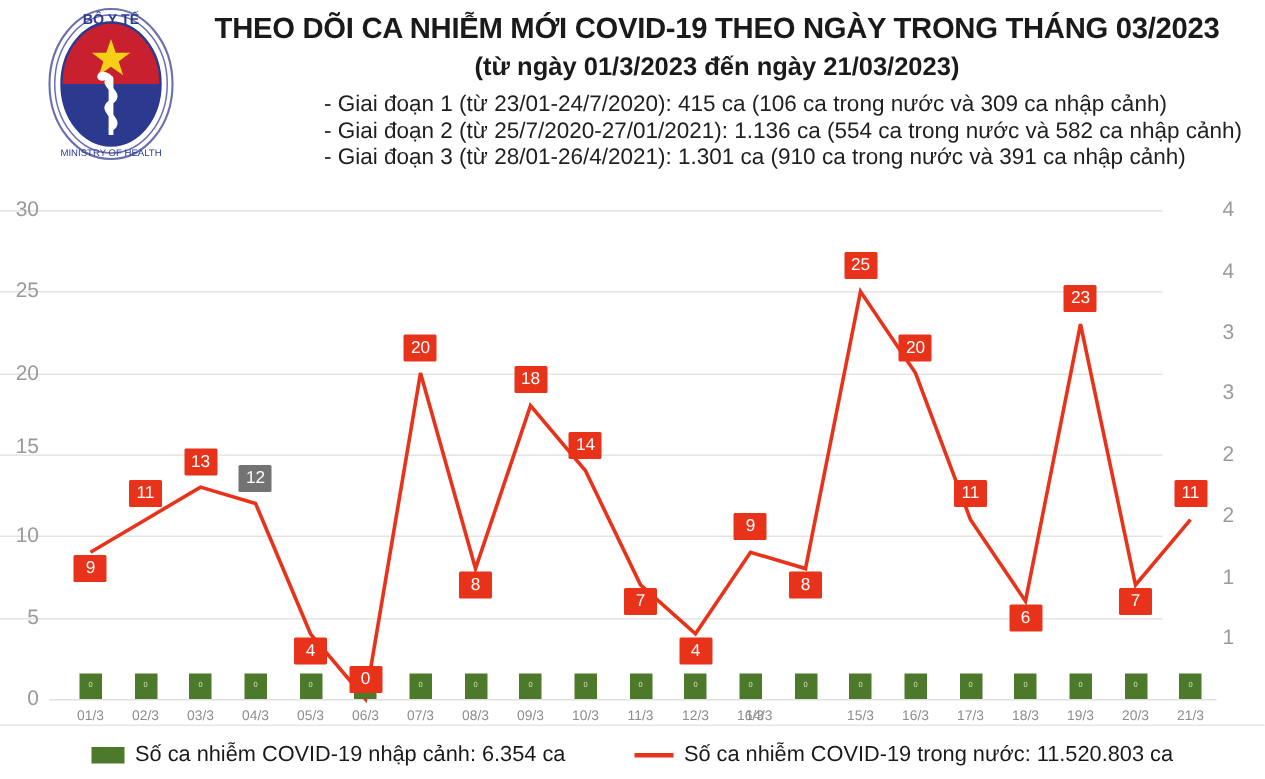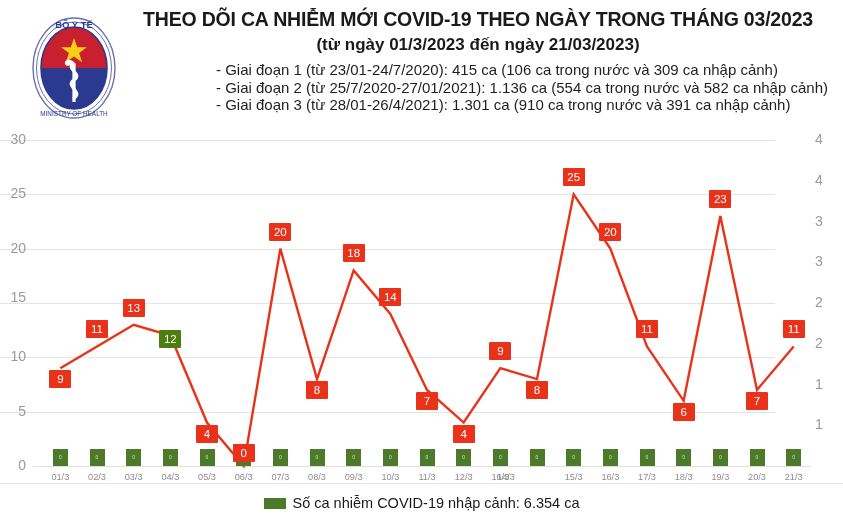"BỘ Y TẾ" .logo { top: 12px -> 0 }
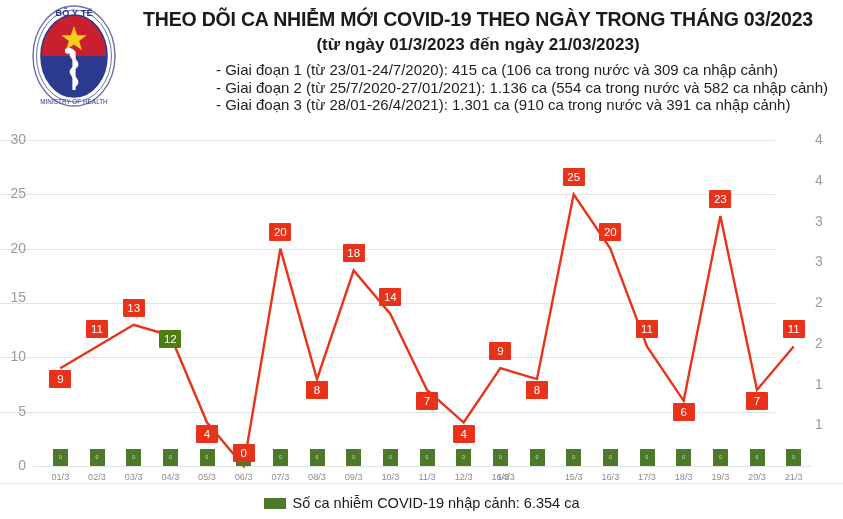"12" div.dlabel { background: #4d7c0f -> #737373; margin-top: 20px -> none }
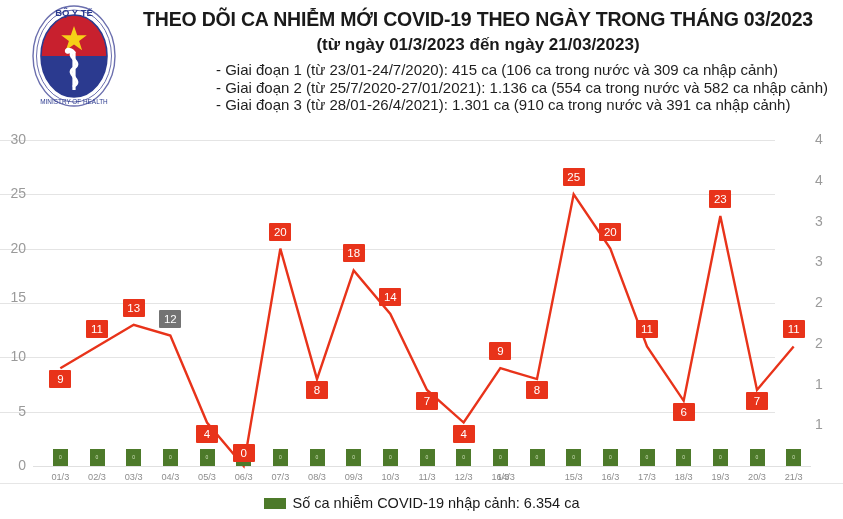"Số ca nhiễm COVID-19 trong" div.legend-item { html: none -> <div> <span></span> <span>Số ca nhiễm COVID-19 trong nước: 11.520.803 ca</span> </div> }
